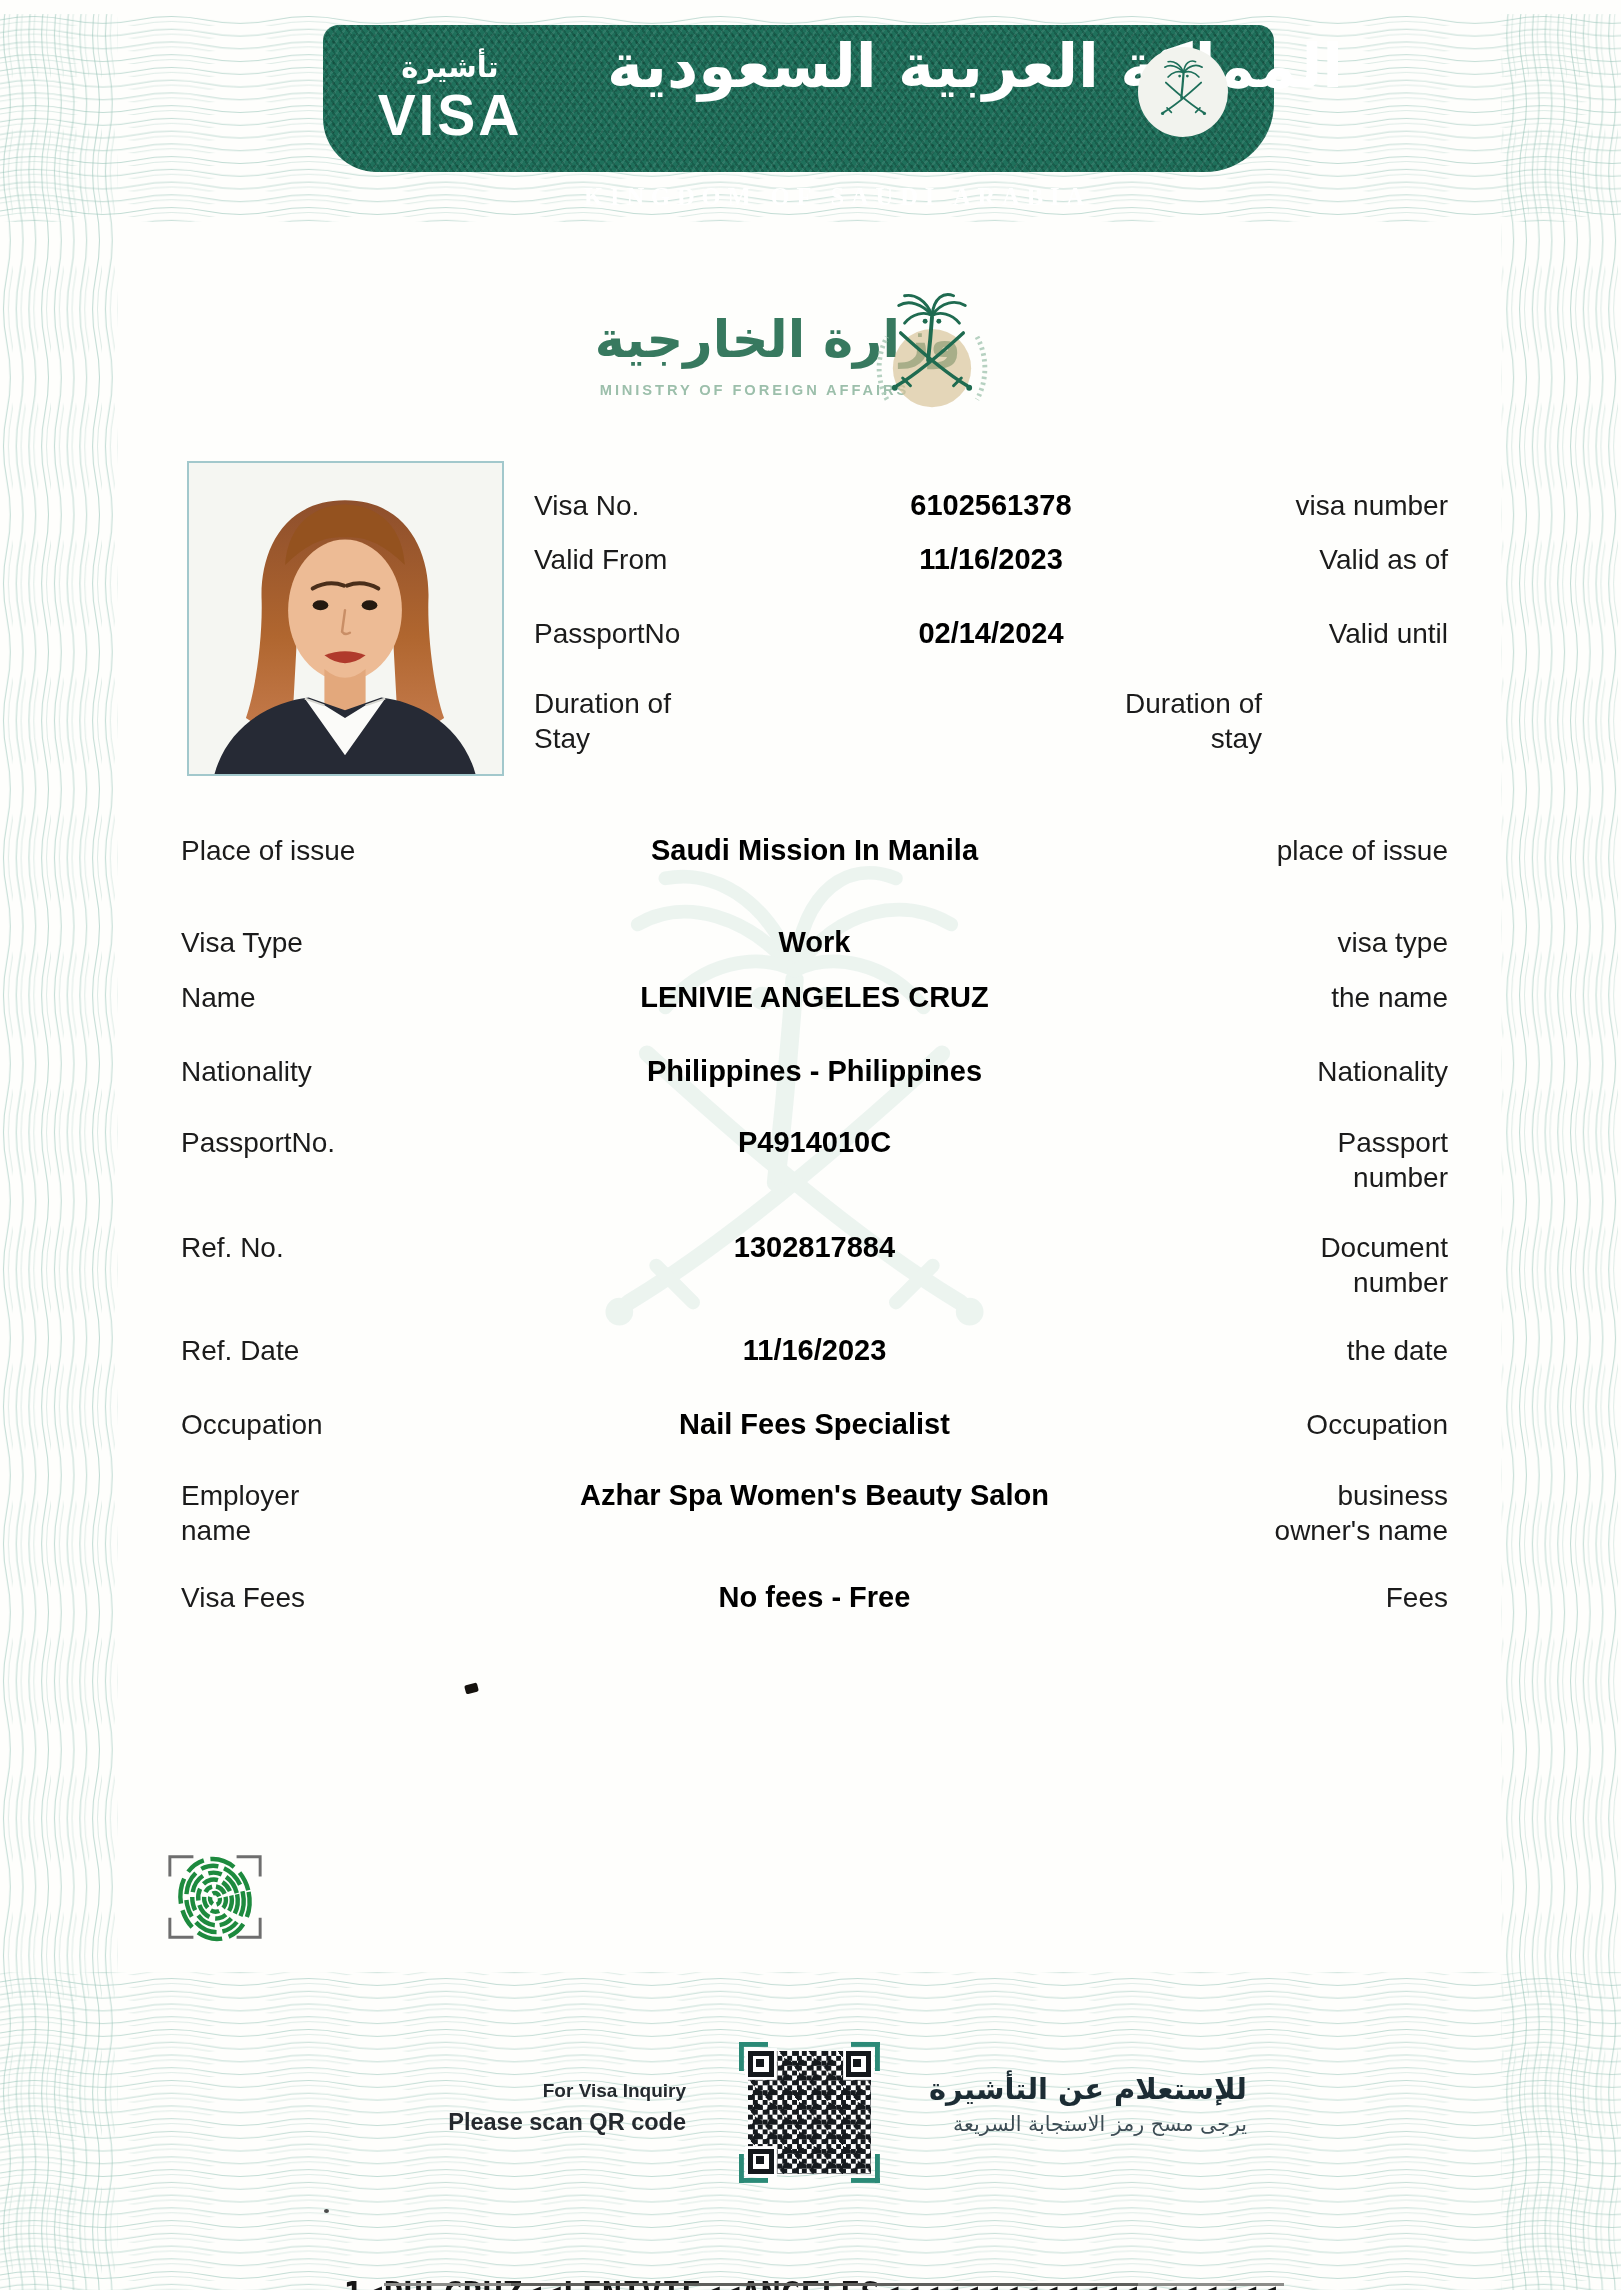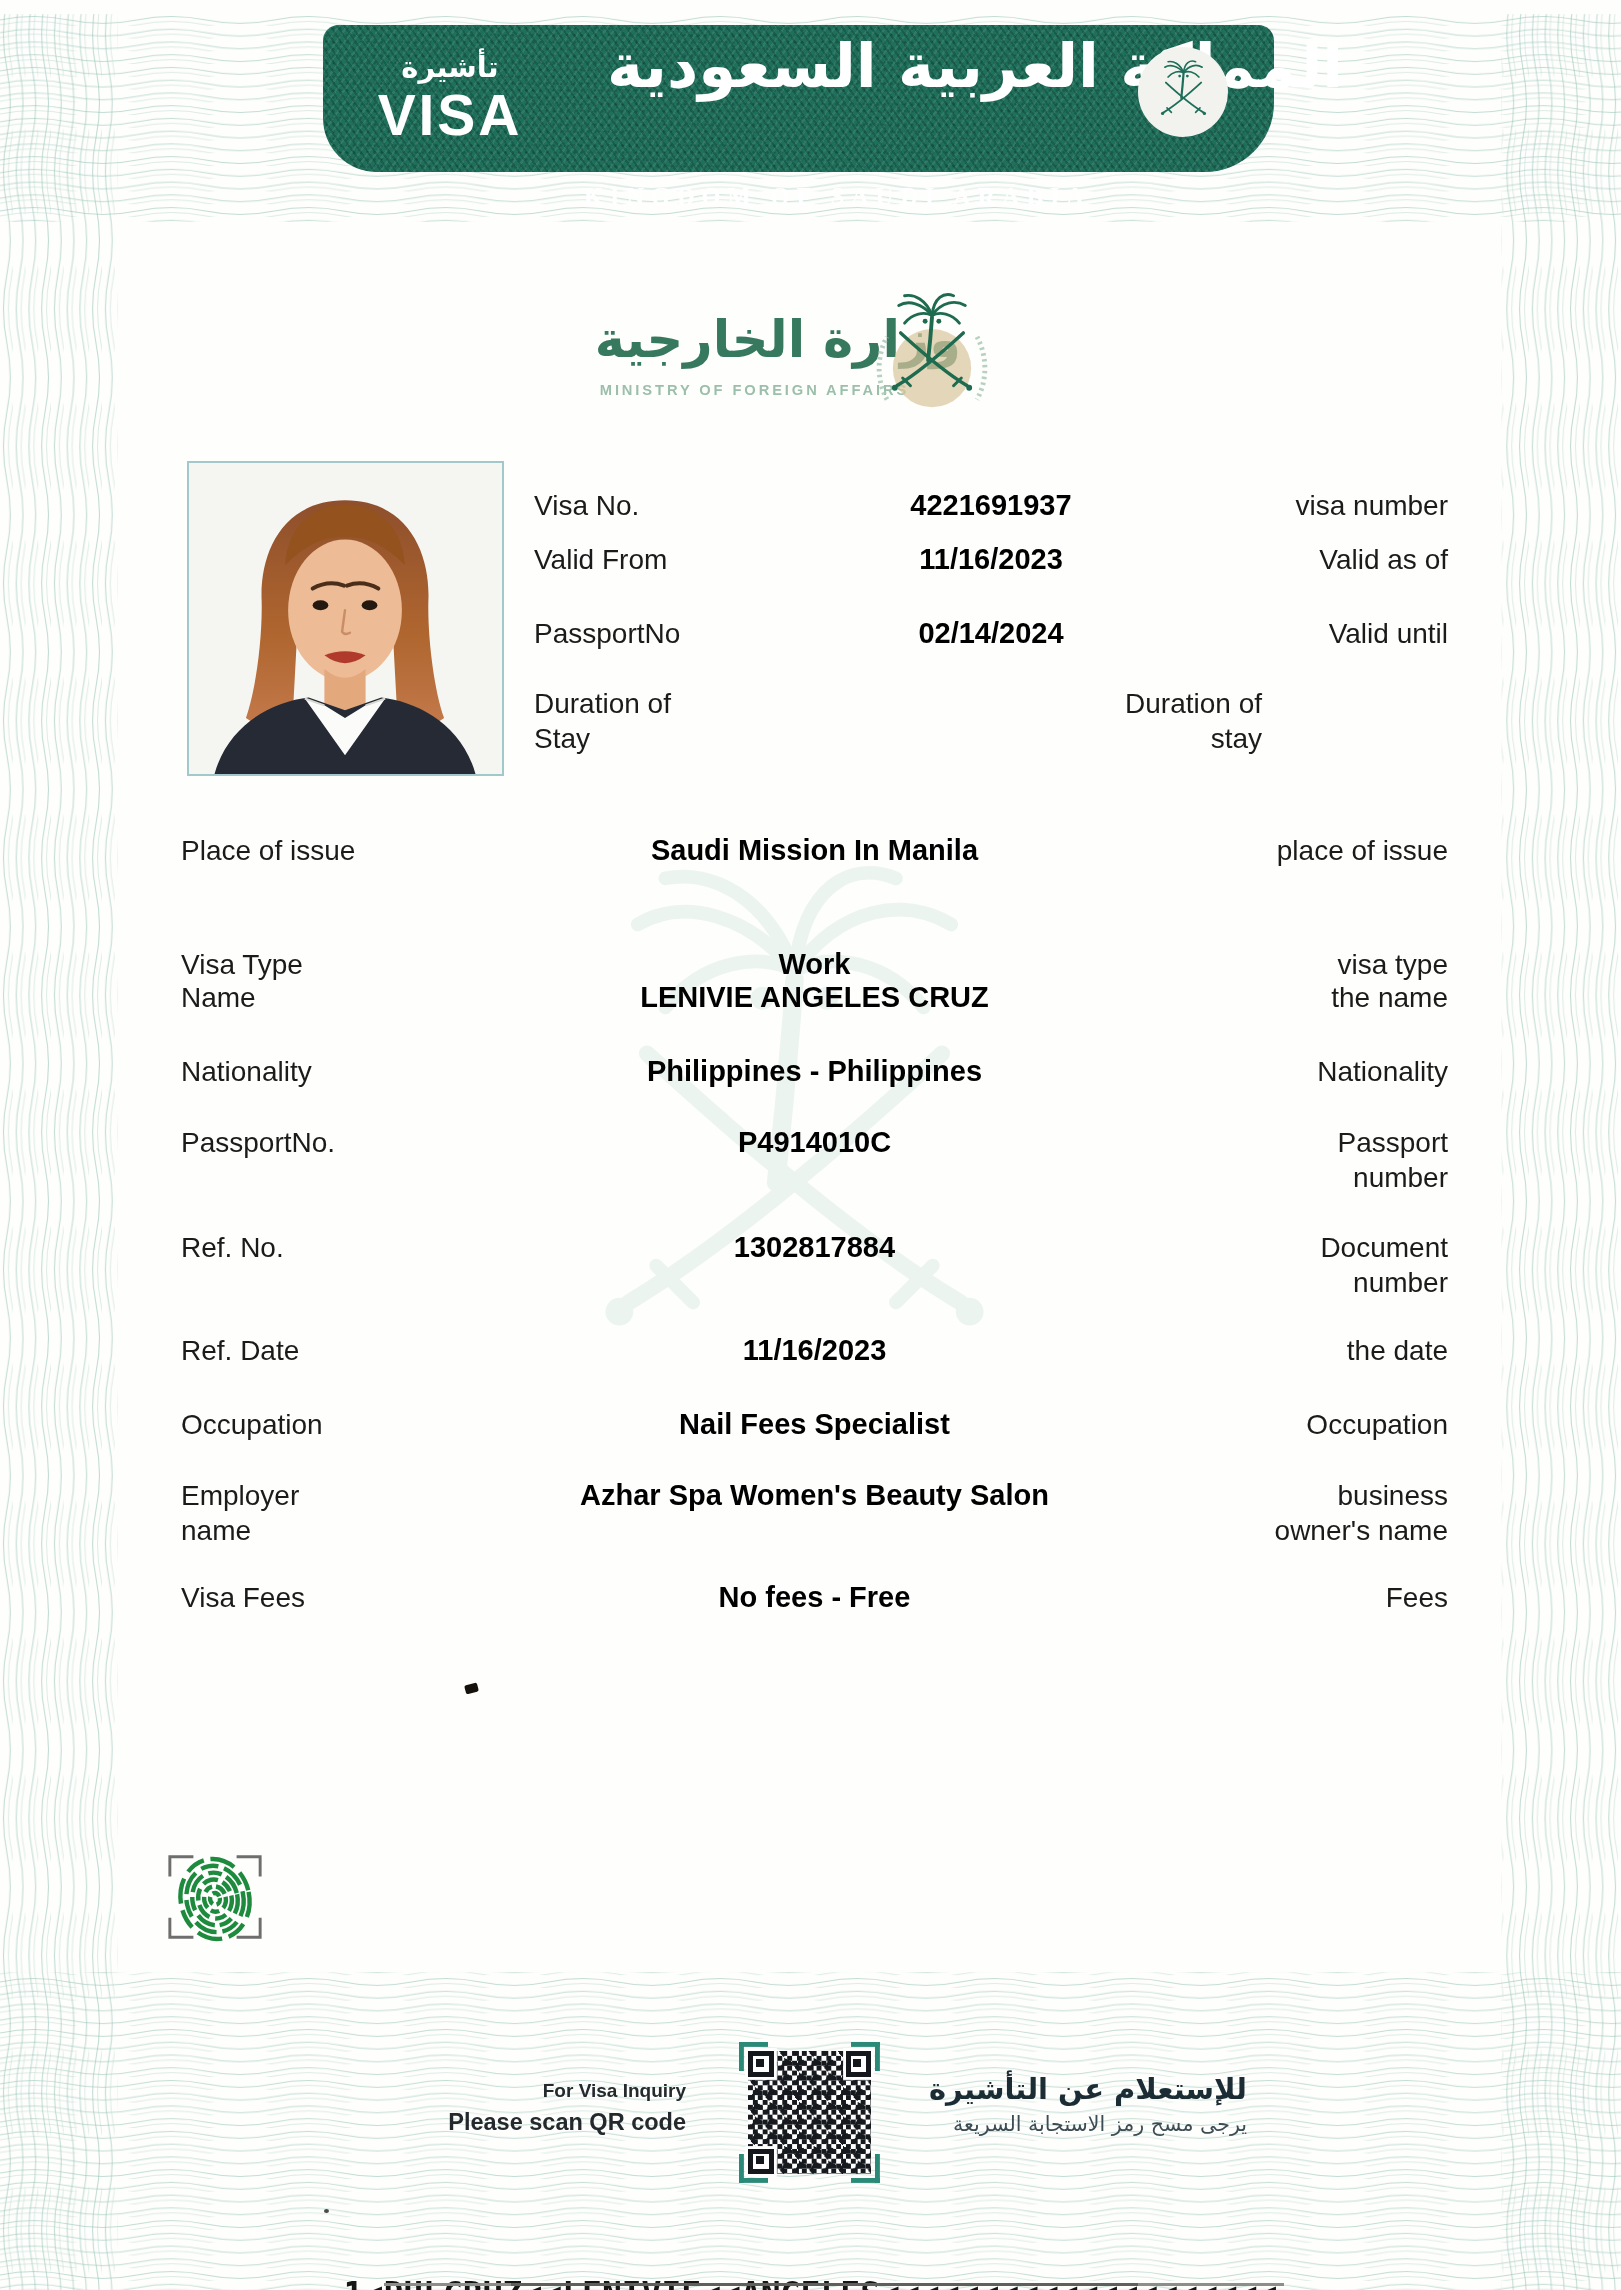"4221691937" span.fvalue { text: 4221691937 -> 6102561378 }
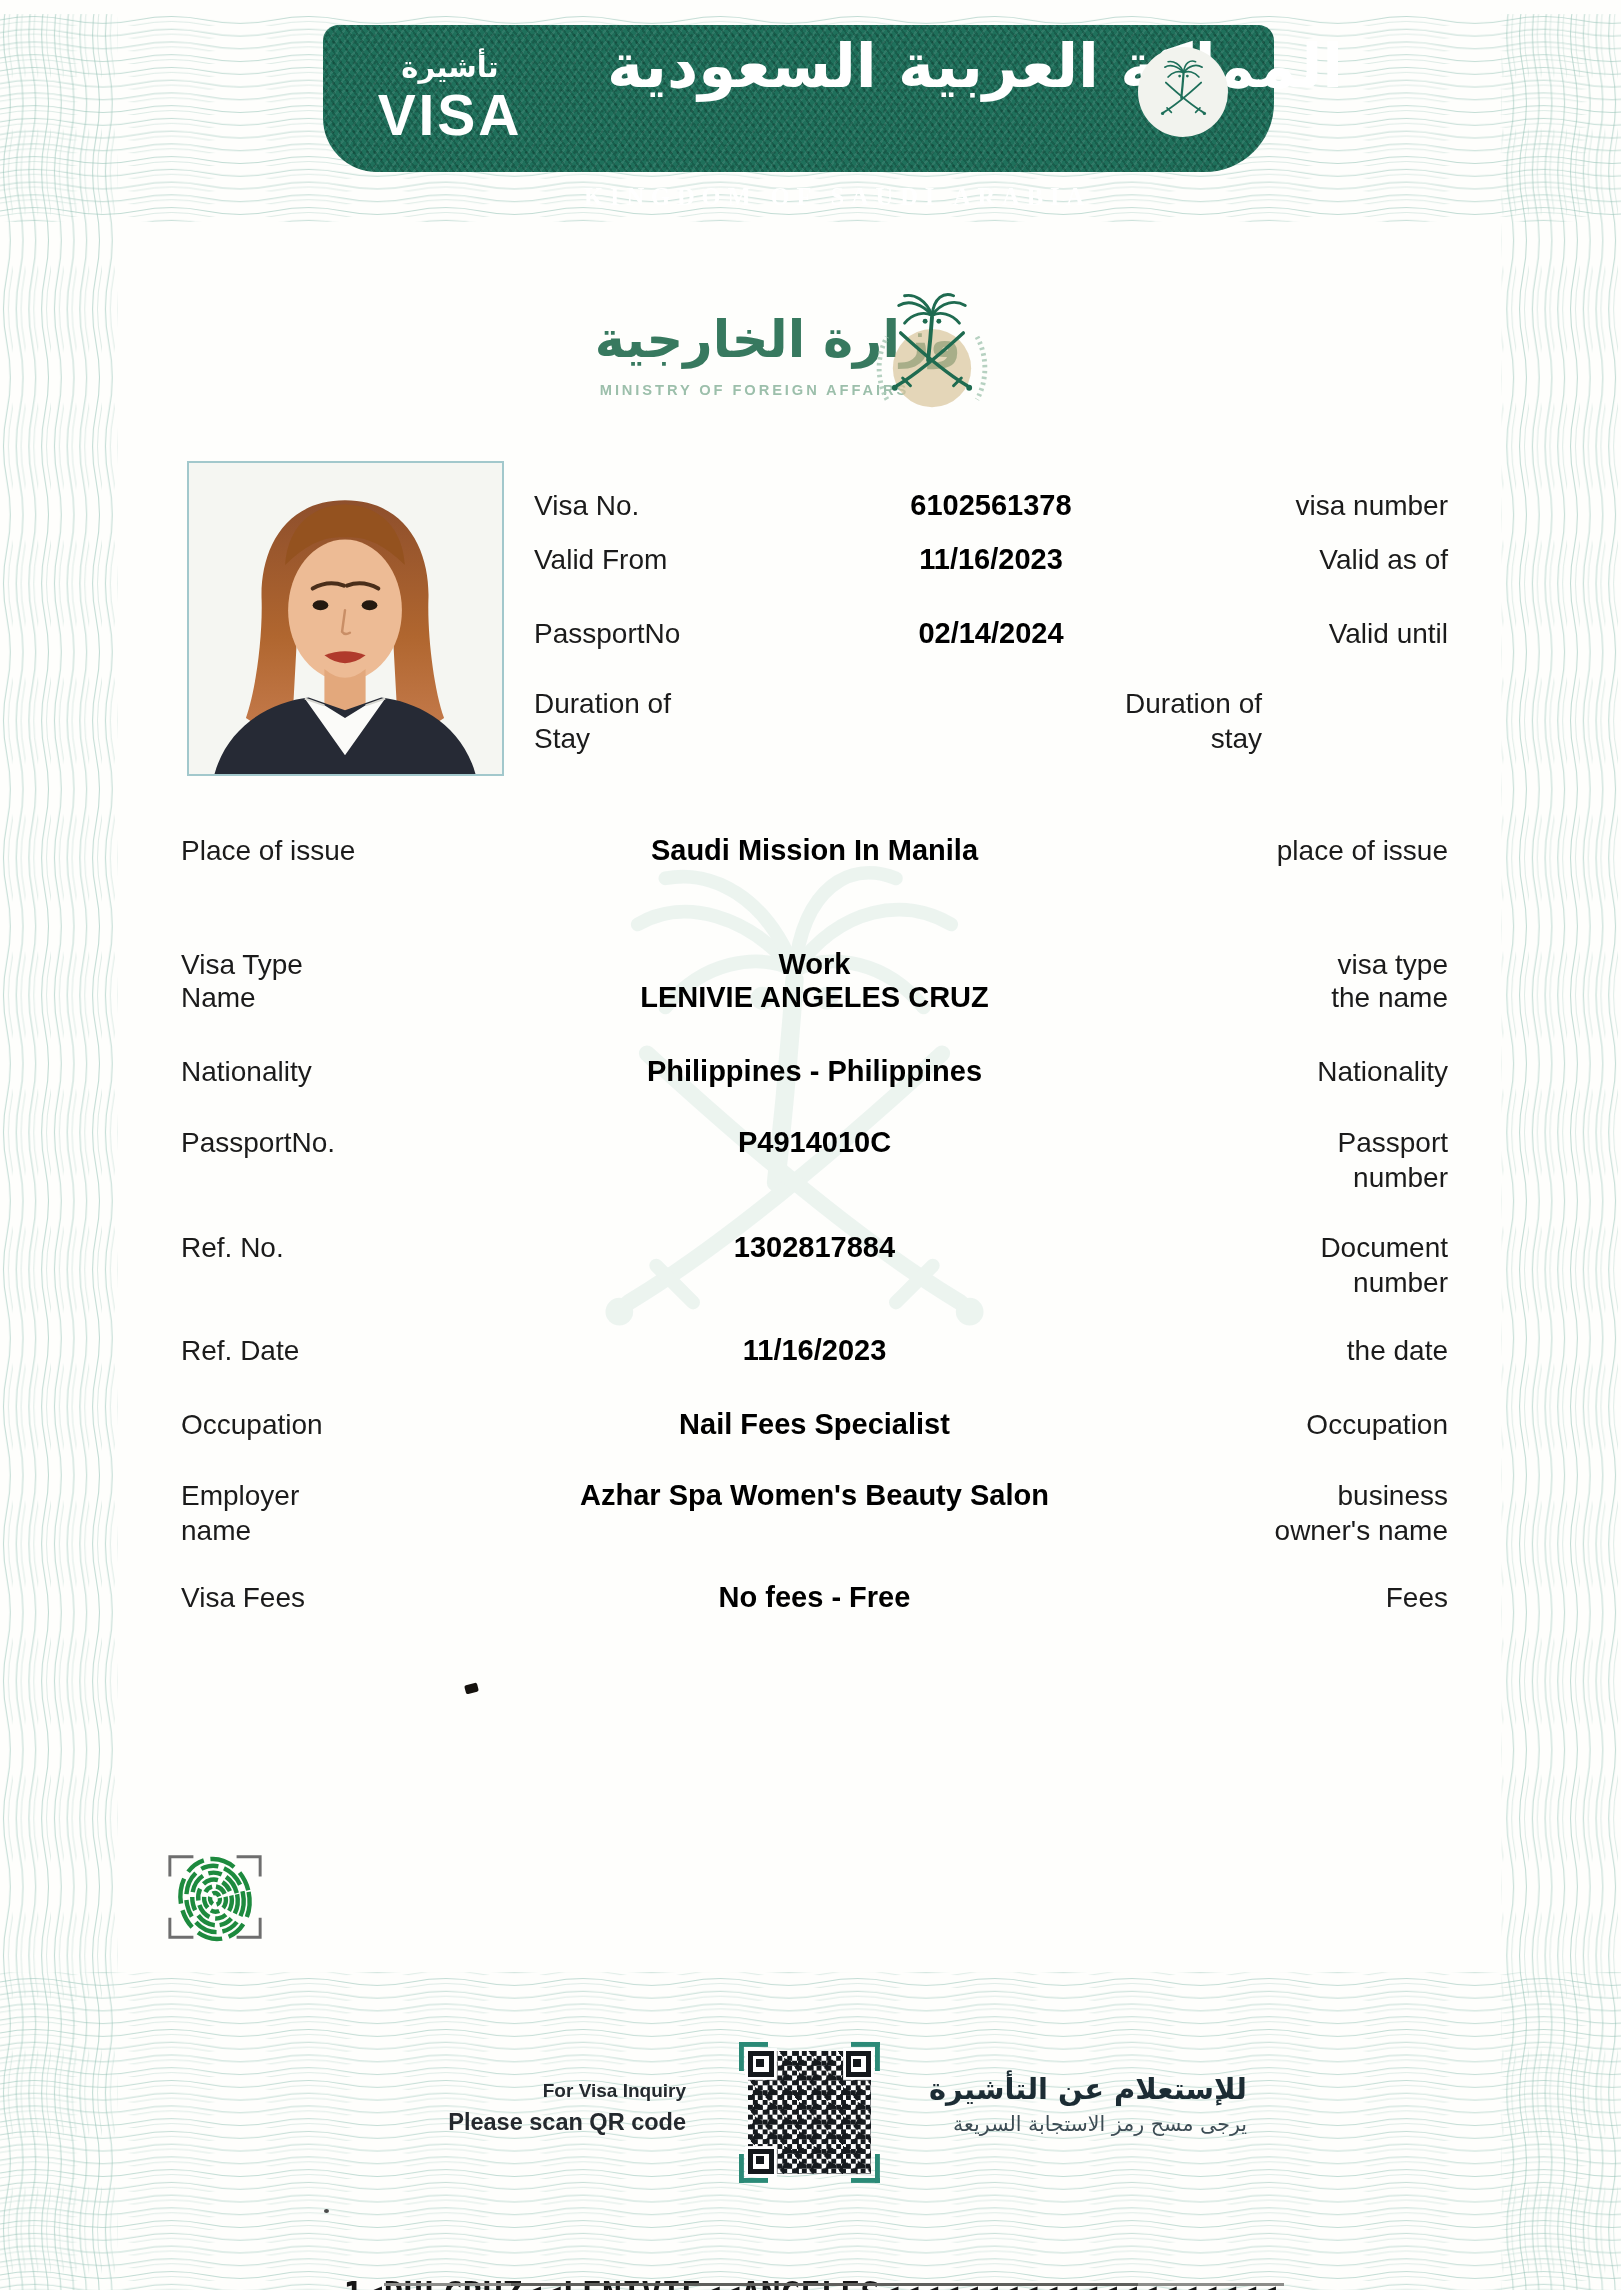"Visa Type" .r5 { top: 947px -> 925px }
